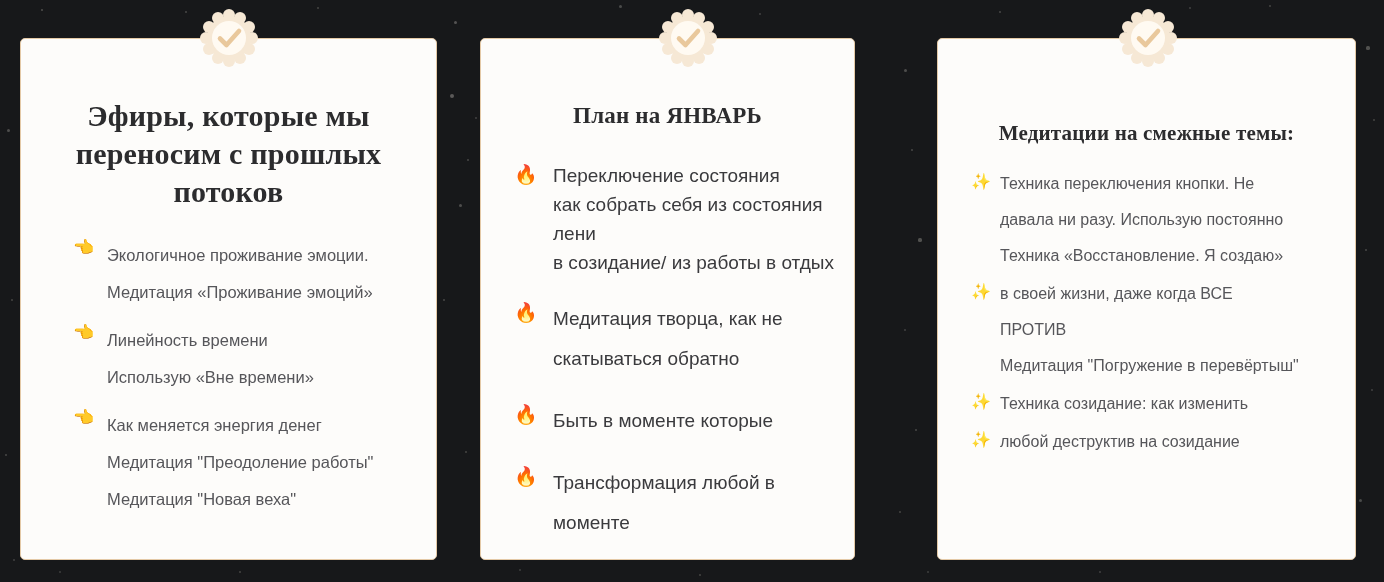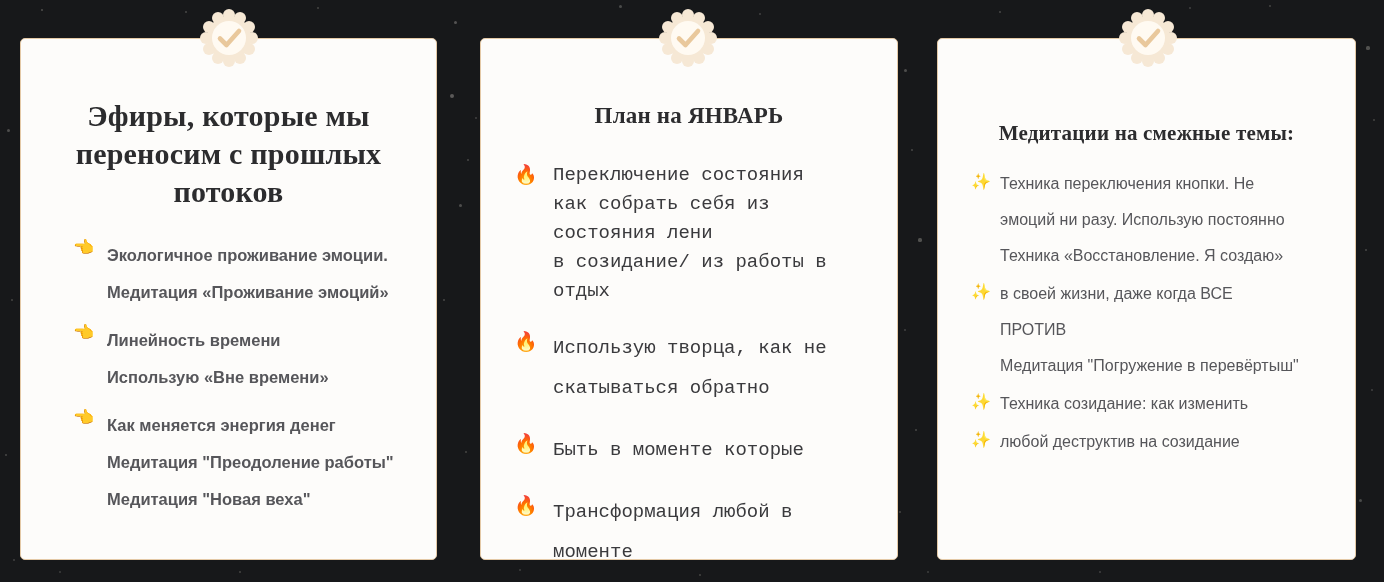"План на ЯНВАРЬ" .card.c2 { width: 418px -> 375px }
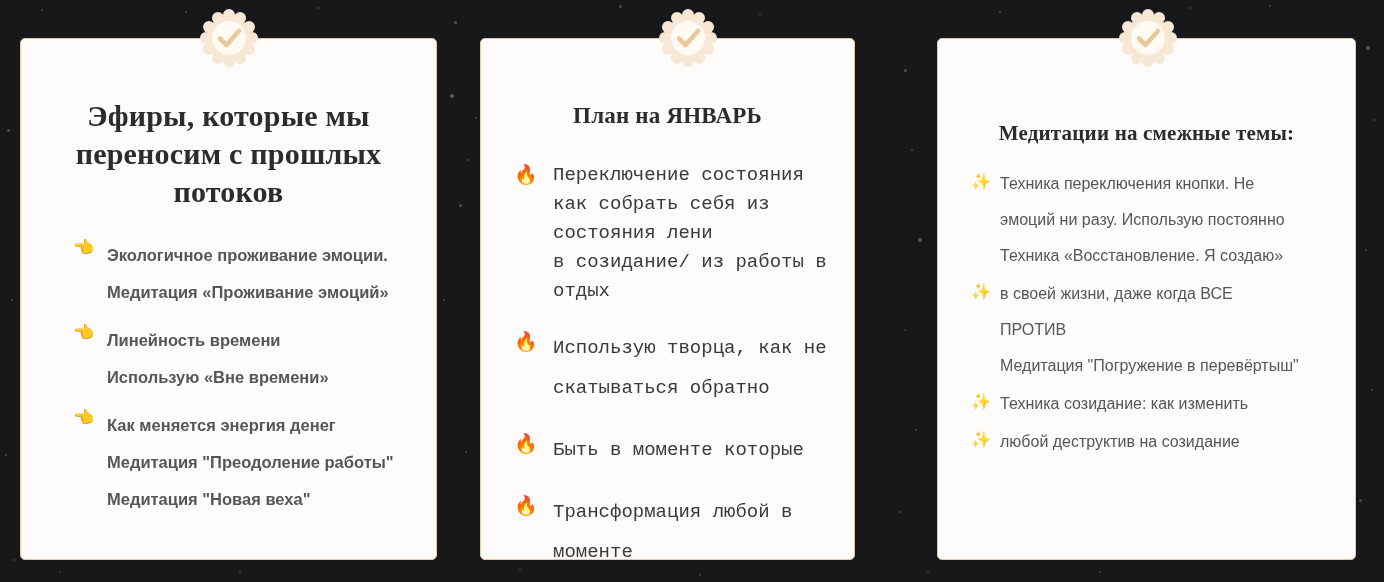"Переключение состояния" .c2 li.item .text { font-family: Liberation Mono, monospace -> Liberation Sans, sans-serif }
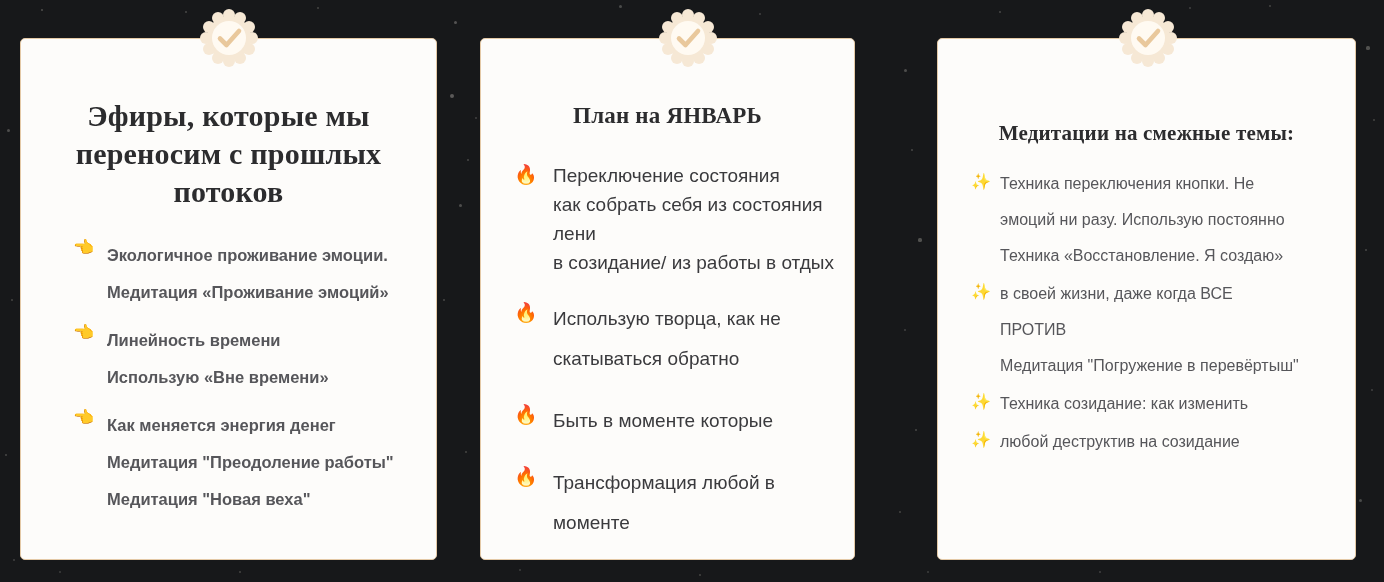"Техника переключения кнопки. Не" span.text { text: эмоций -> давала }
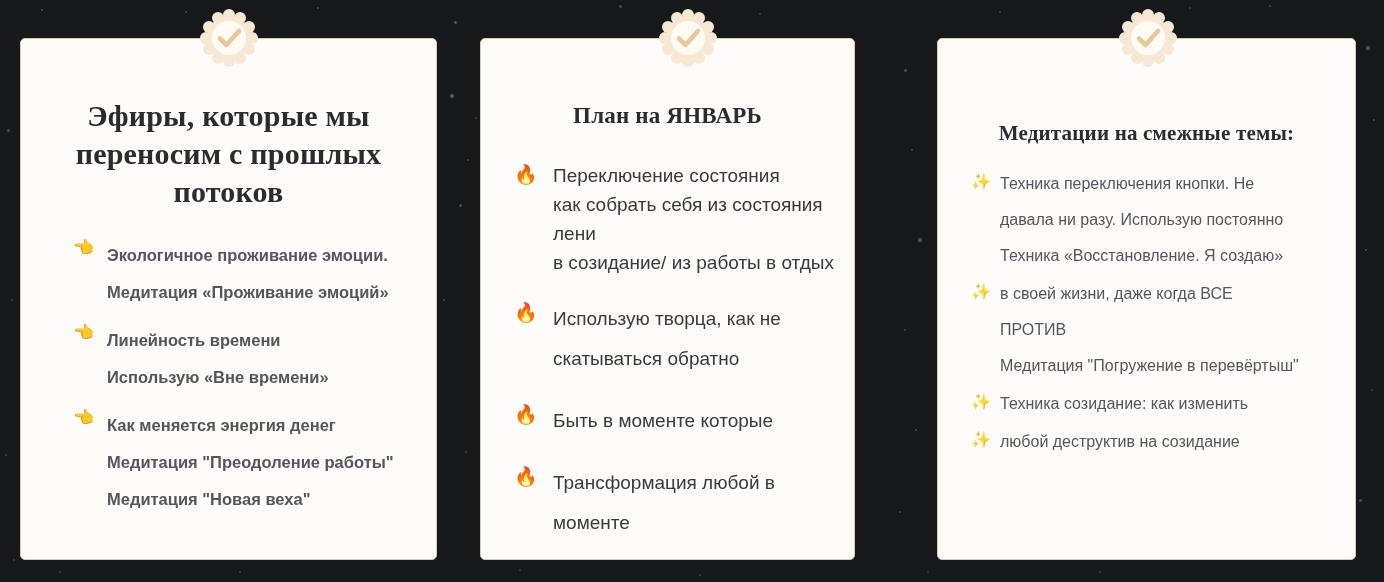"Экологичное проживание эмоции." .c1 li.item .text { font-weight: bold -> none }
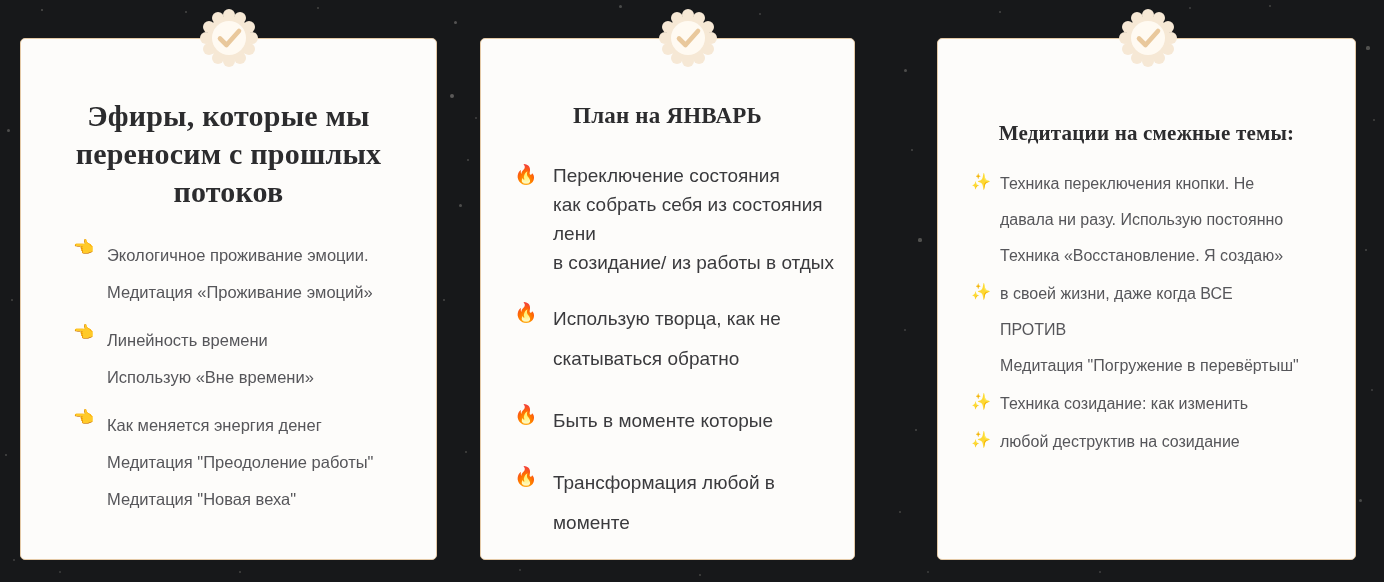"Использую творца, как не" span.text { text: Использую -> Медитация }
